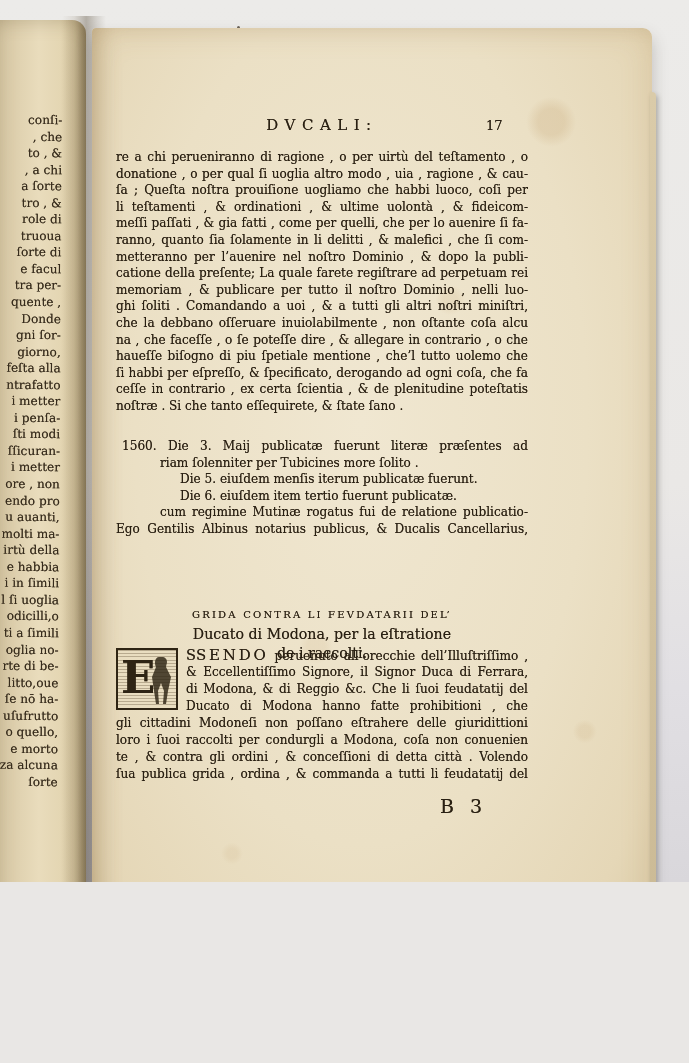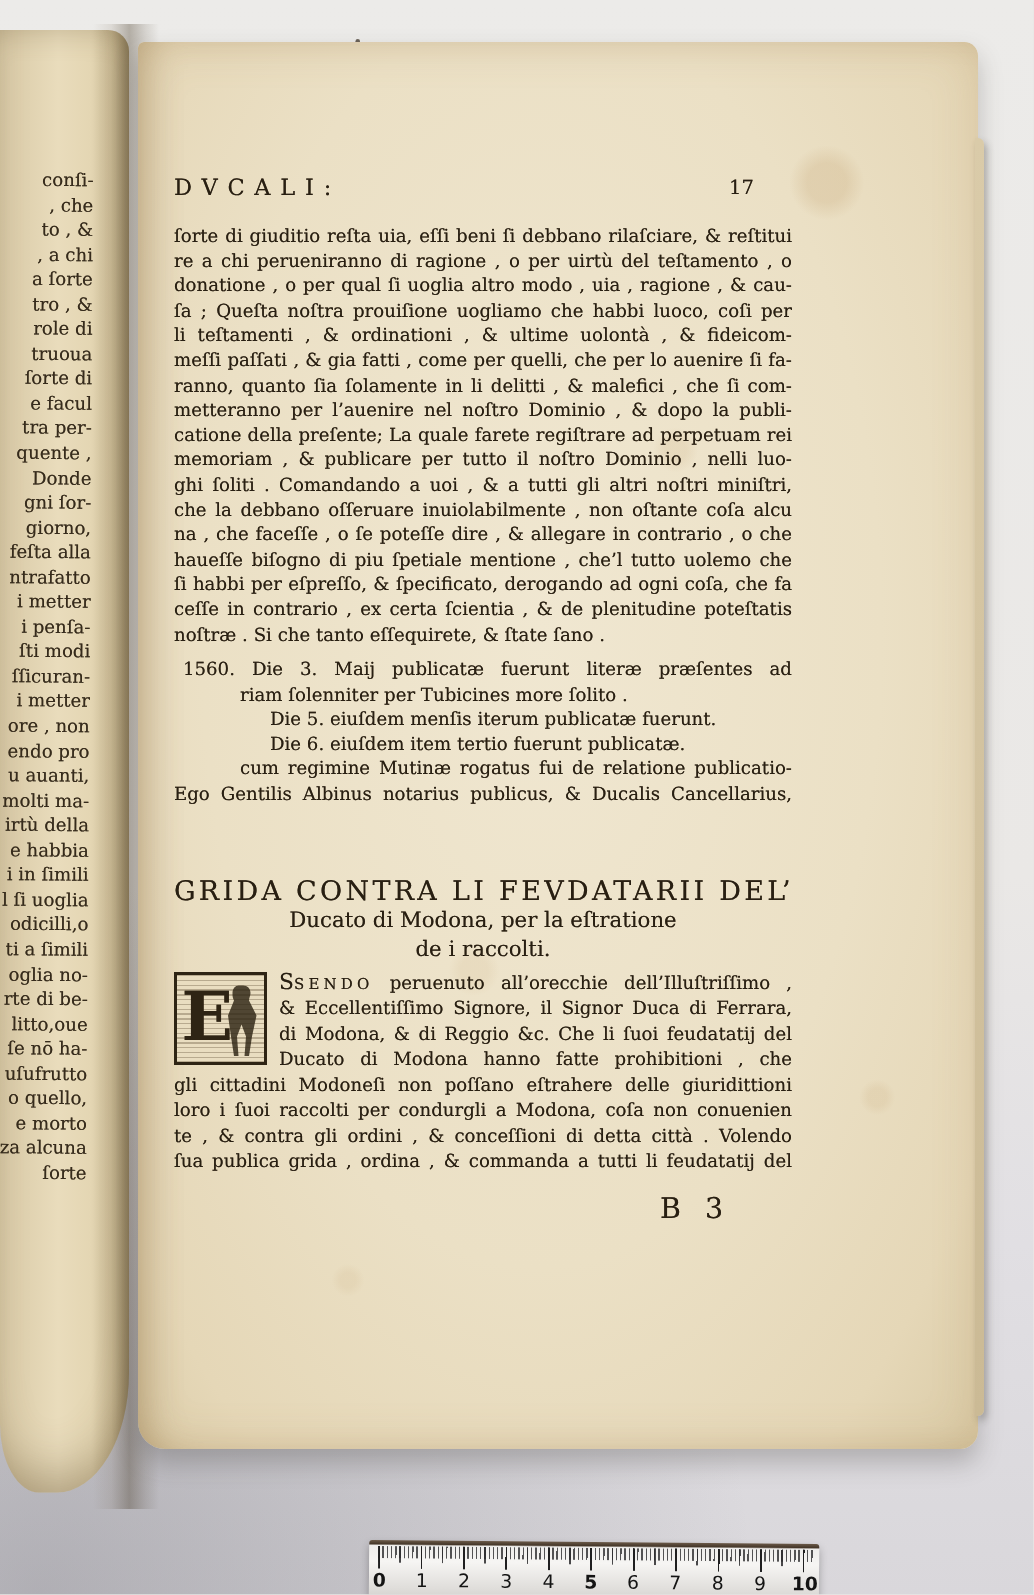"conſi-" .stage { height: 1063px -> 882px }
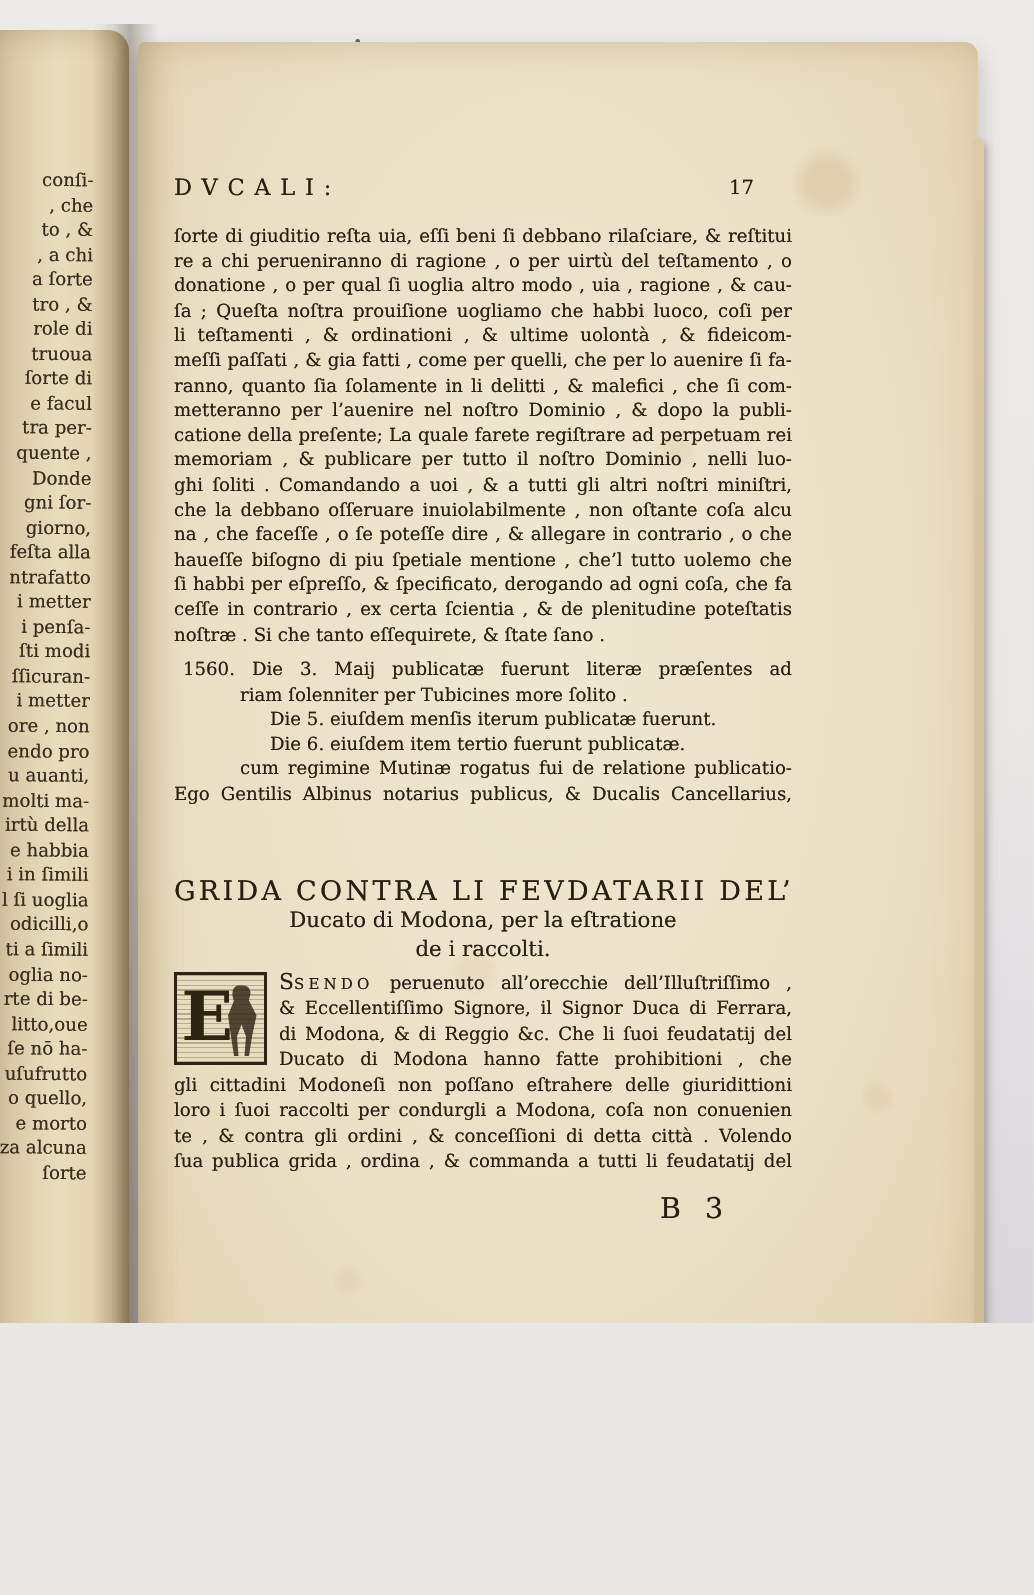"DVCALI:" .running-head { text-align: left -> center }
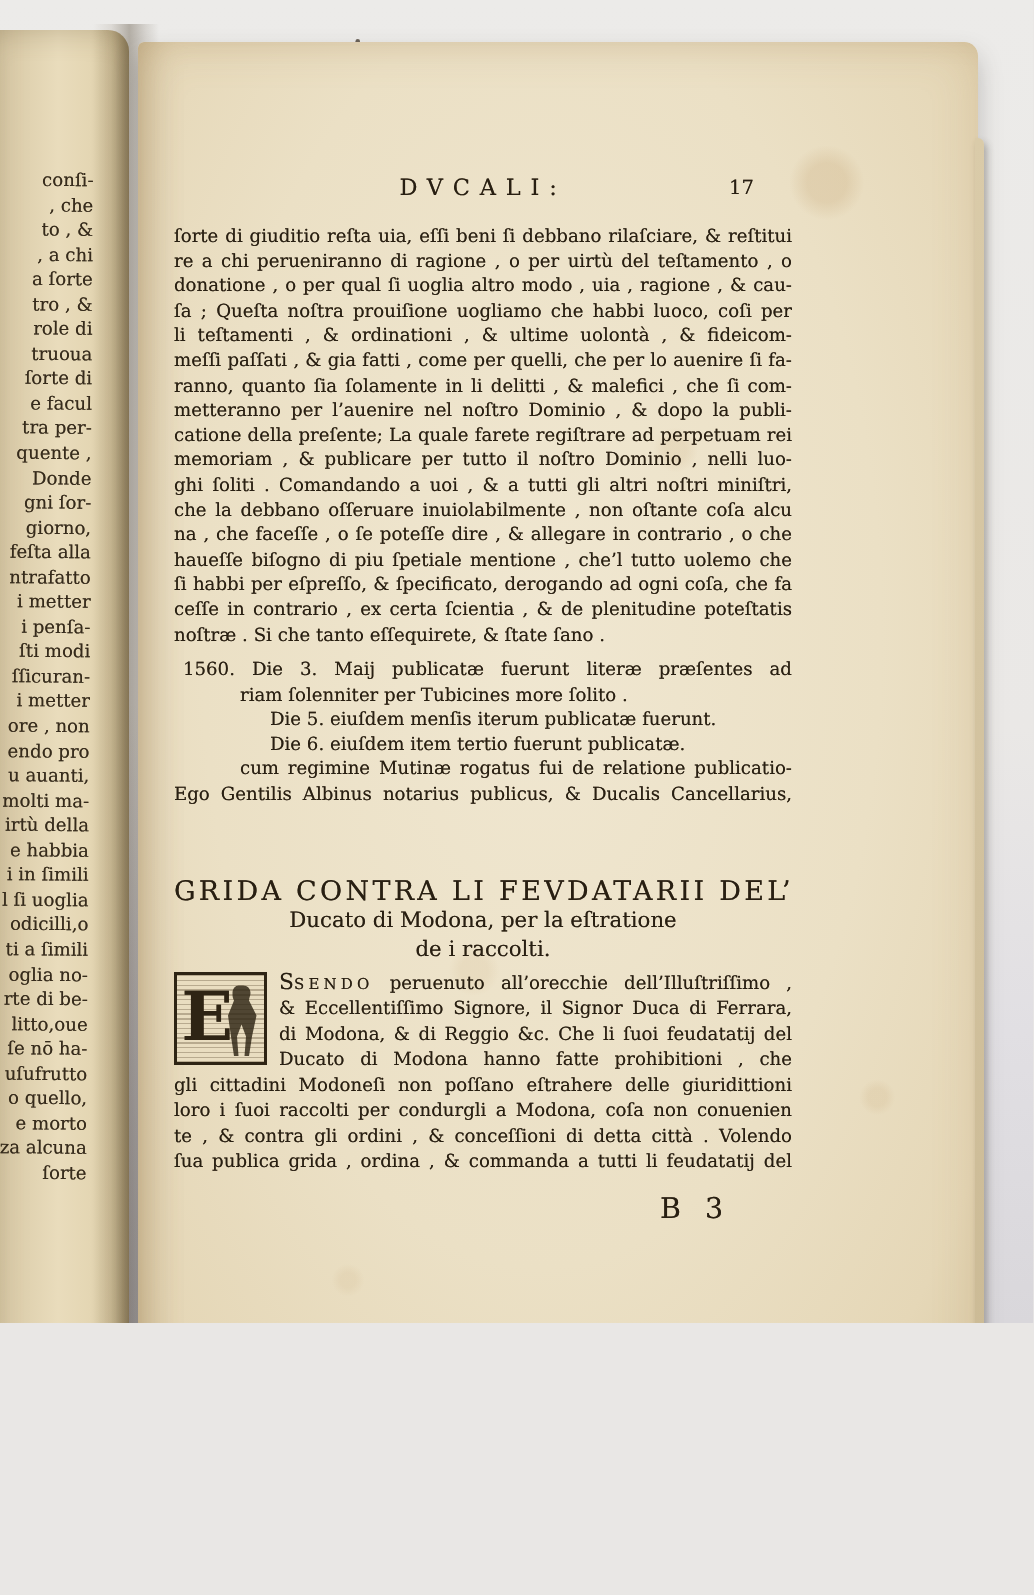"ſorte di giuditio reſta uia," div.jline { html: <div>ſorte di giuditio reſta uia, eſſi beni ſi debbano rilaſciare, &amp; reſtitui</div> -> none }
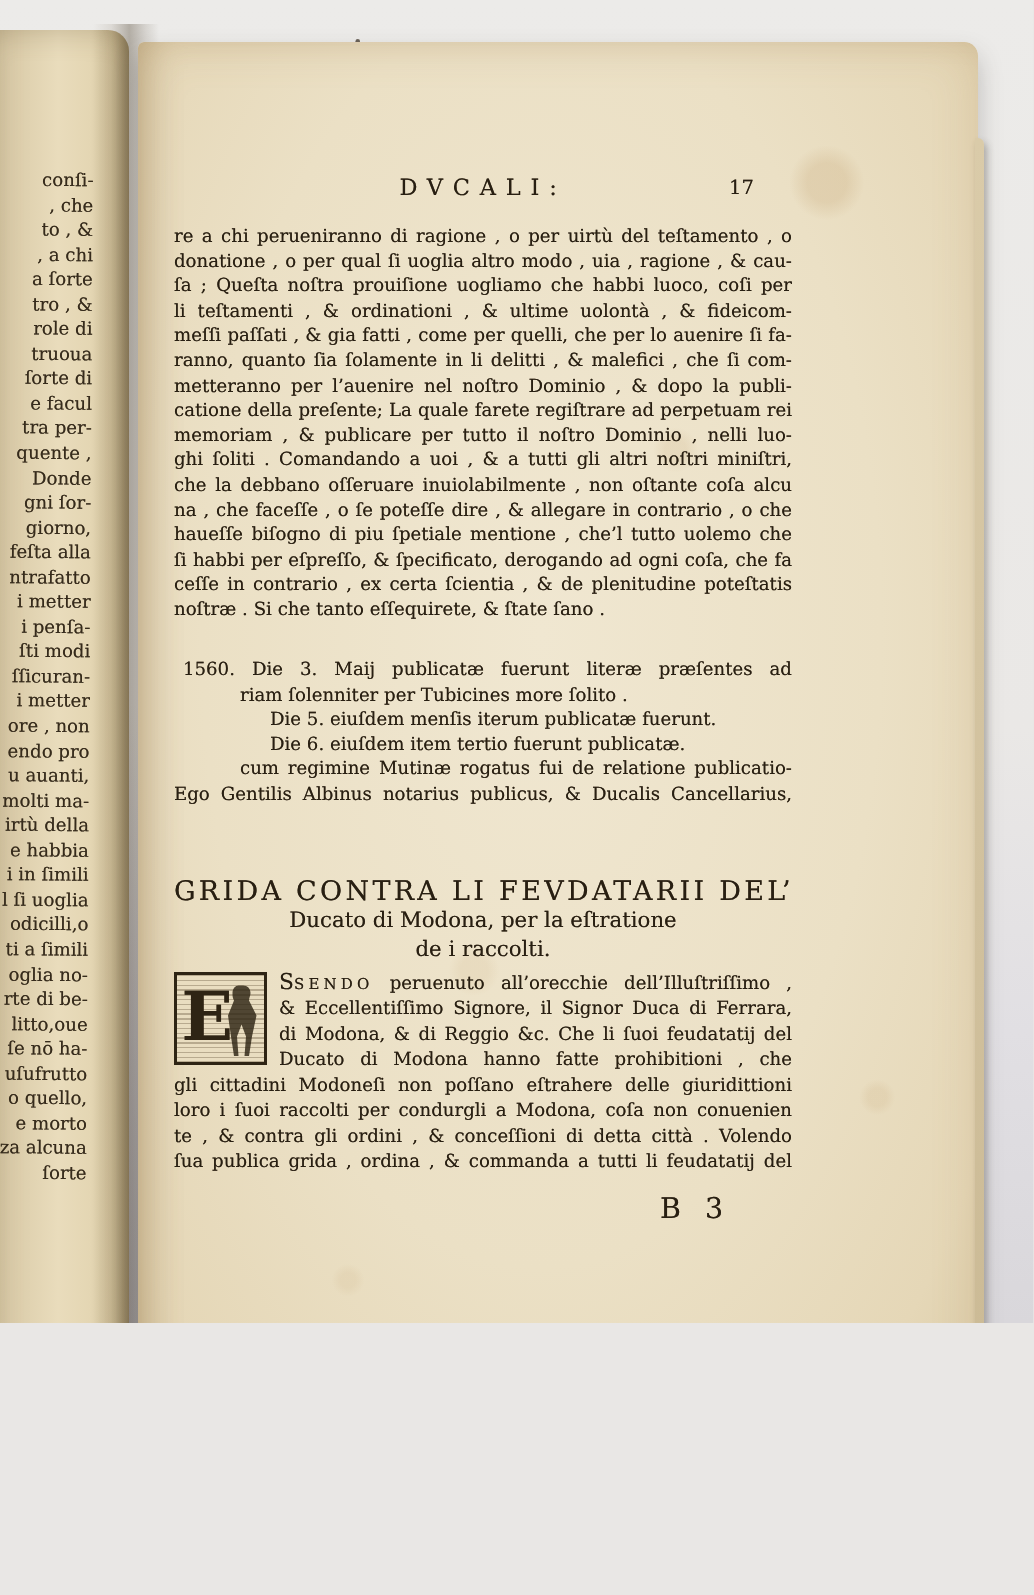"GRIDA CONTRA LI FEVDATARII DEL’" .gh1 { font-size: 18px -> 10px; margin-top: none -> 20px }
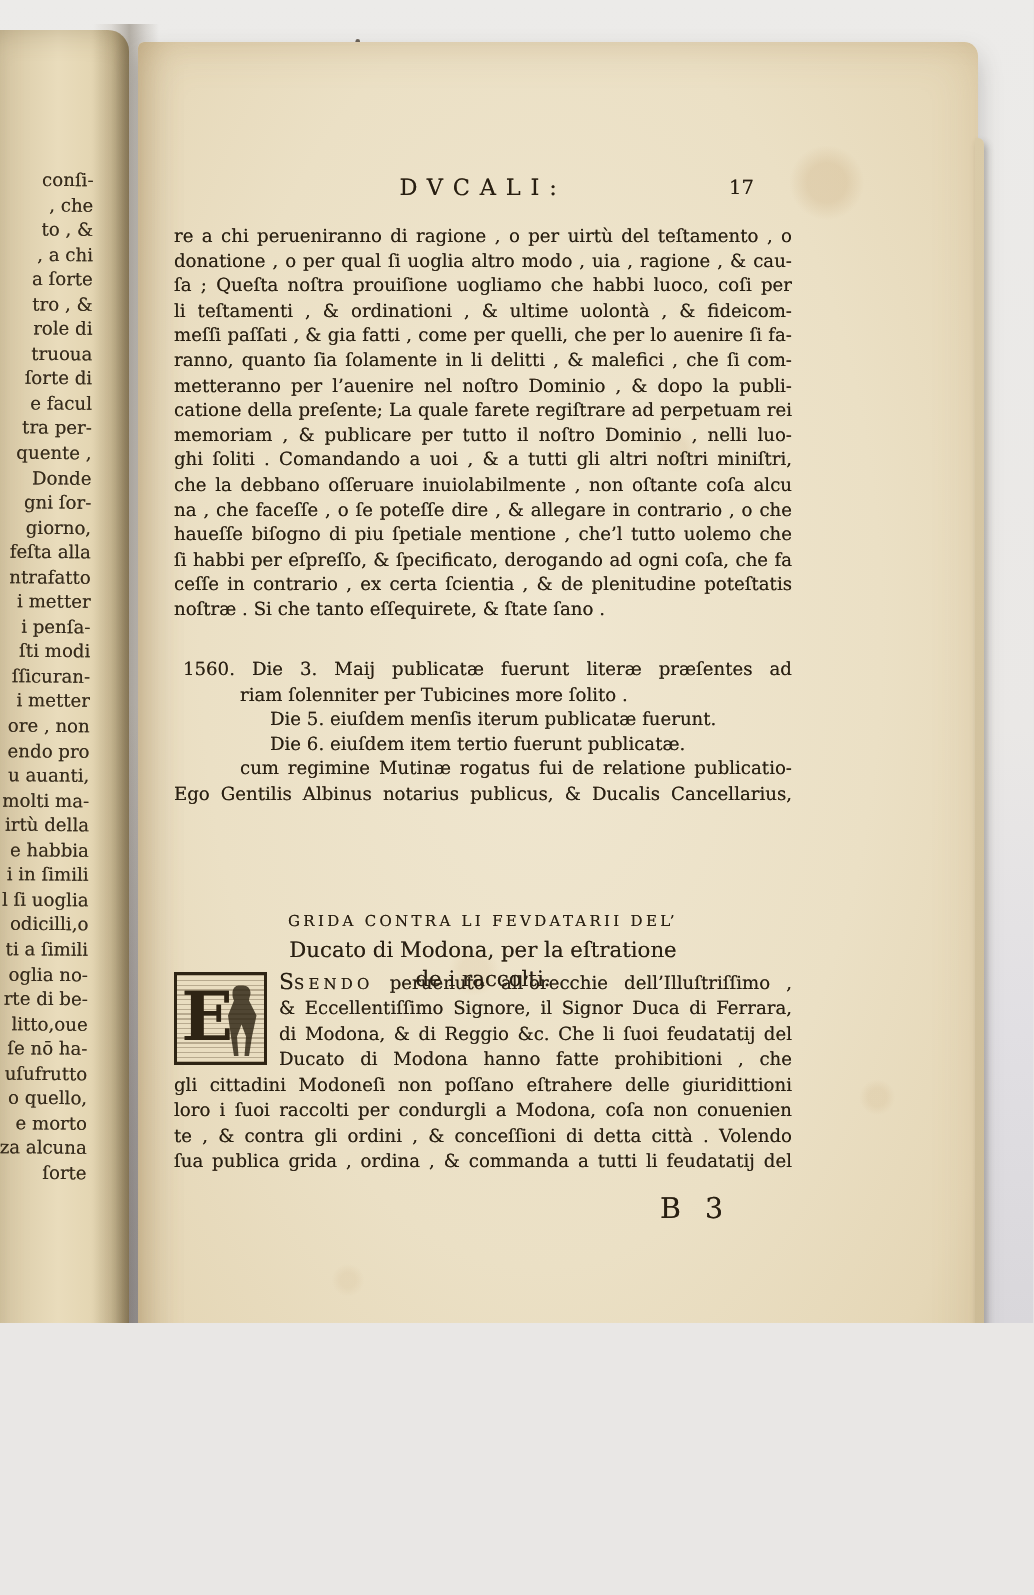"SENDO" .sc-rest { font-size: 10px -> 15px }
